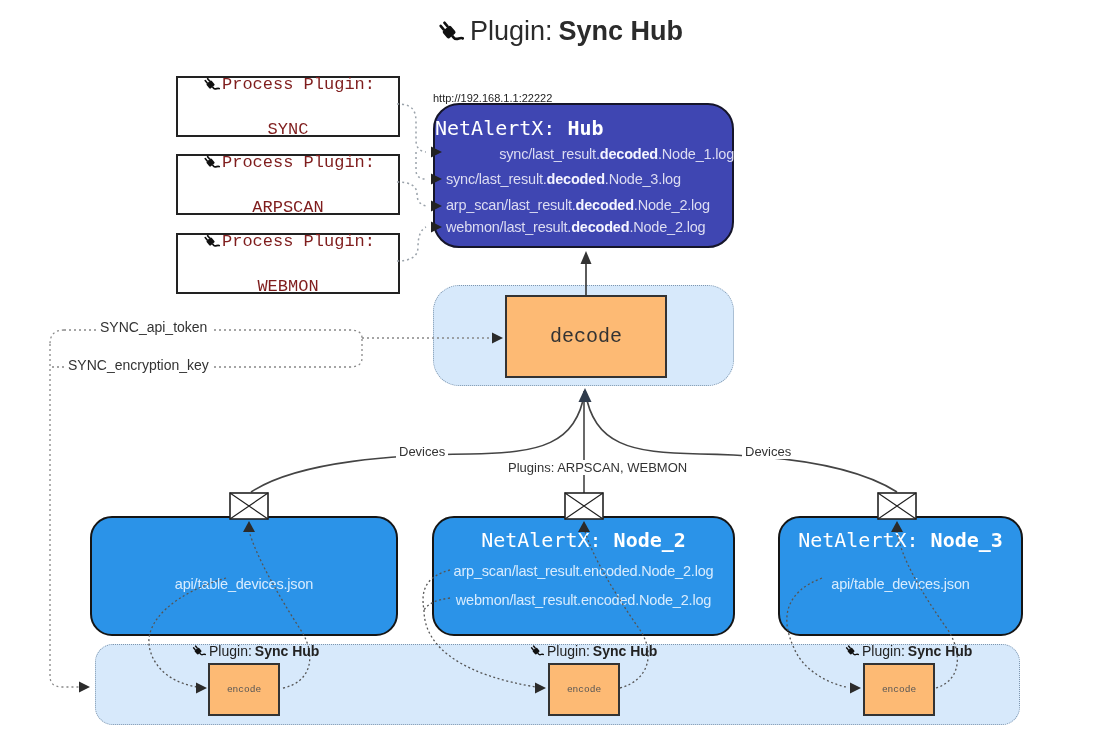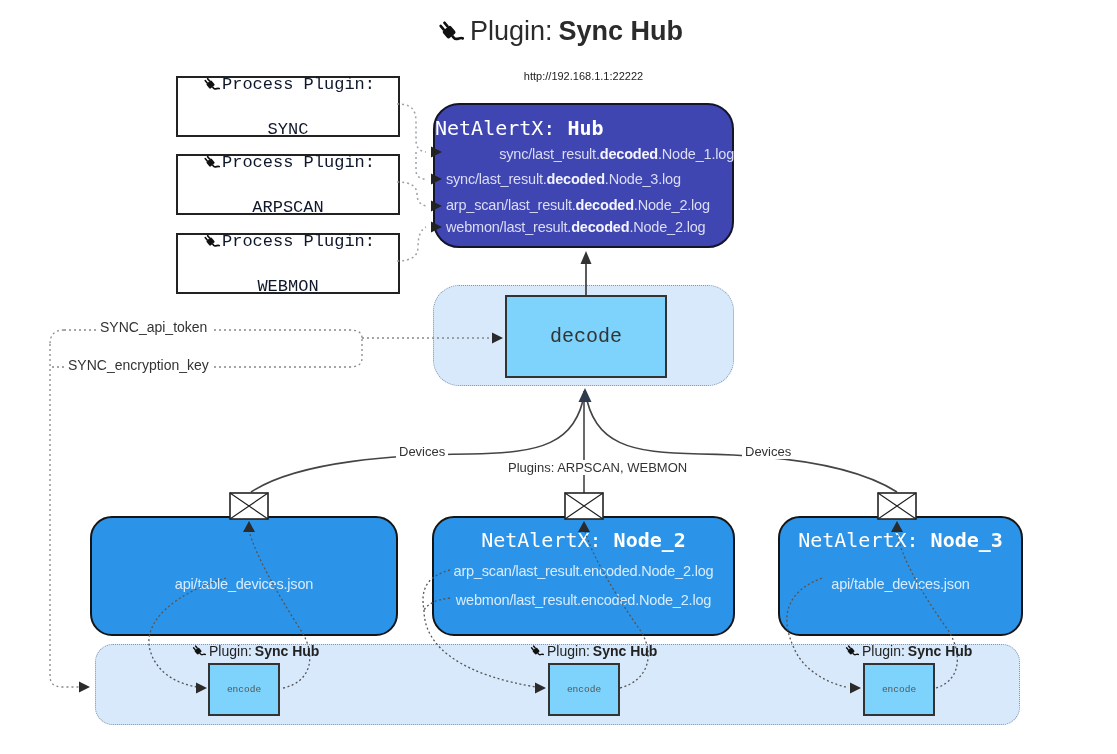"Process Plugin:" .pbox { color: #0f172a -> #7f1d1d }
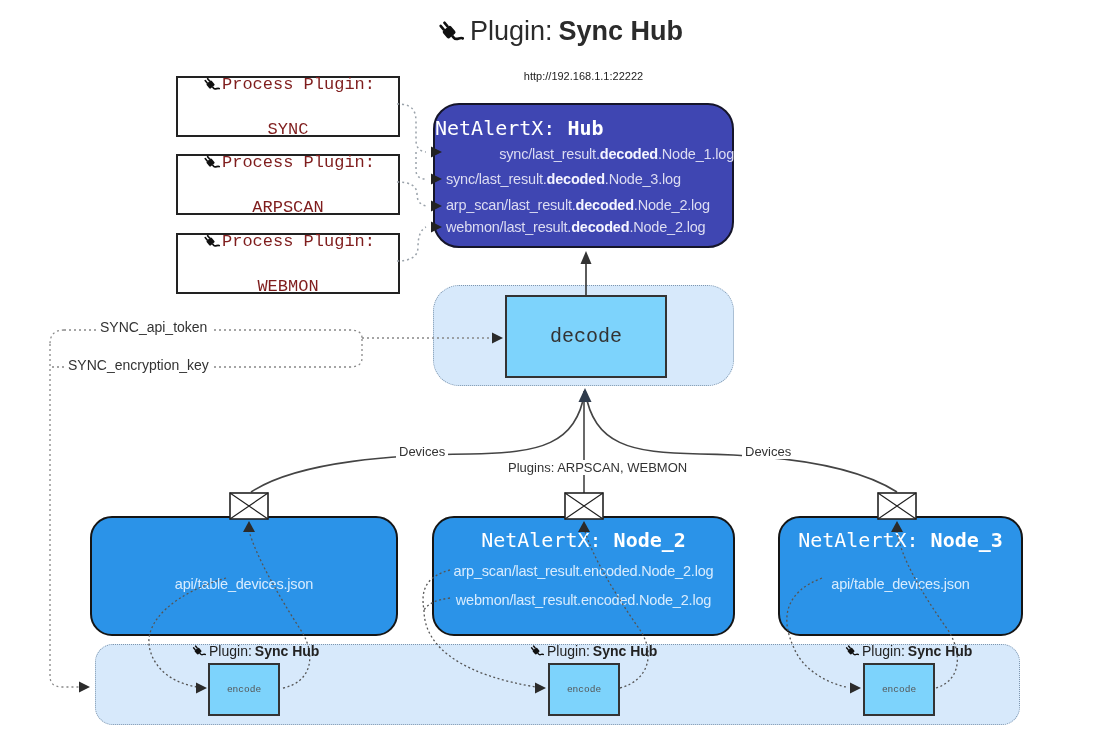"http://192.168.1.1:22222" .hub-url { text-align: center -> left; top: 70px -> 92px }
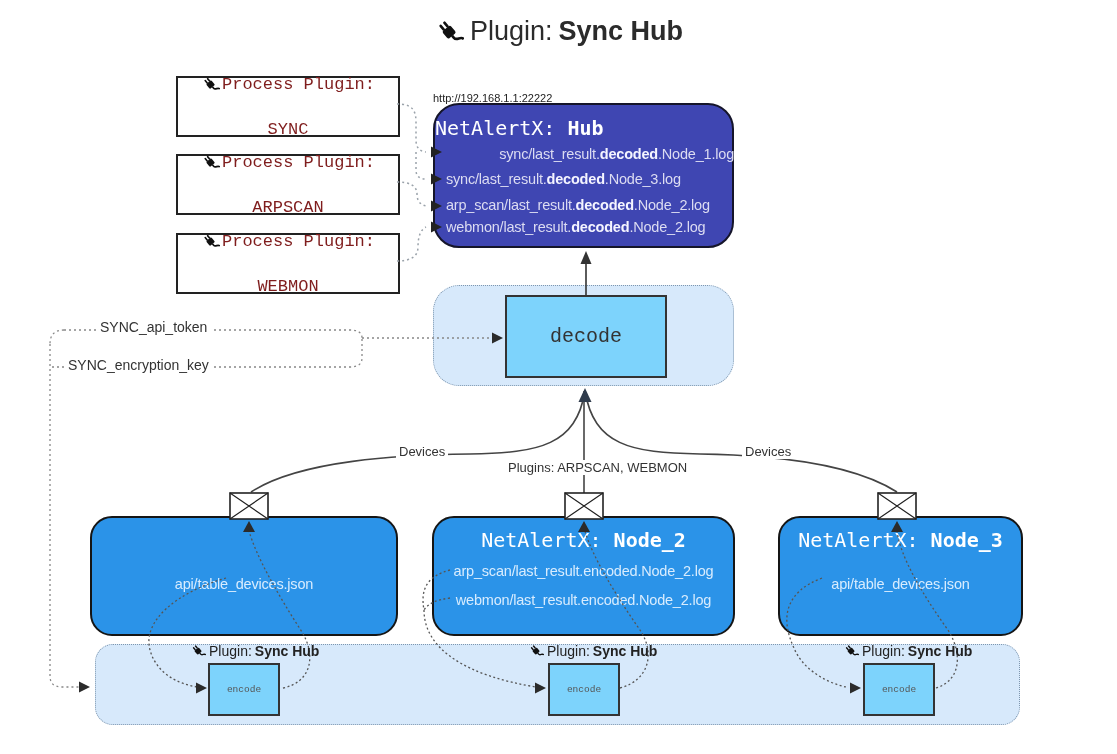"decode" .white-box { background: #7dd3fc -> #fdba74 }
